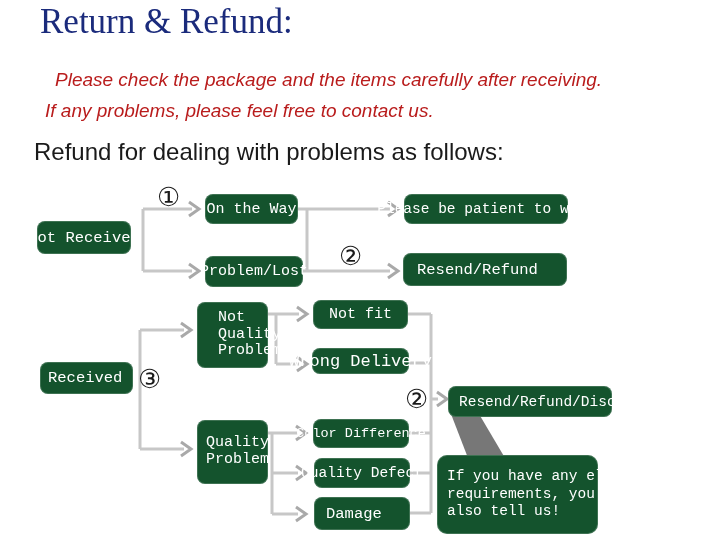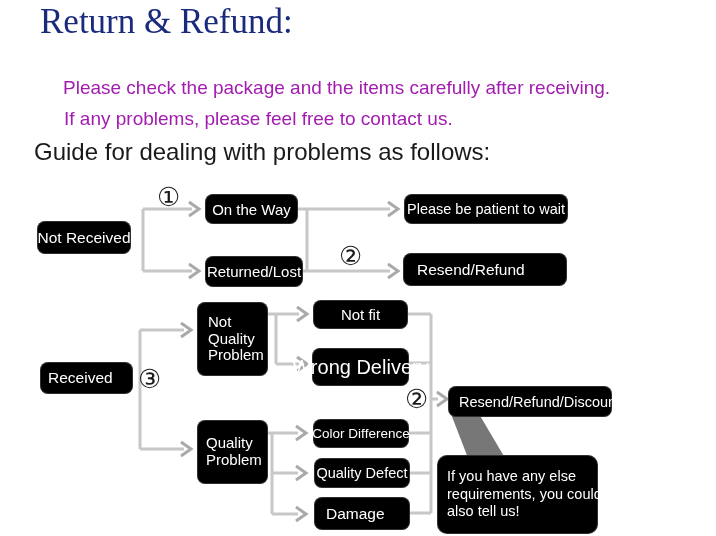"Please check the package and" .intro { color: #a21caf -> #b91c1c; font-style: none -> italic; margin: 16px -> 8px }
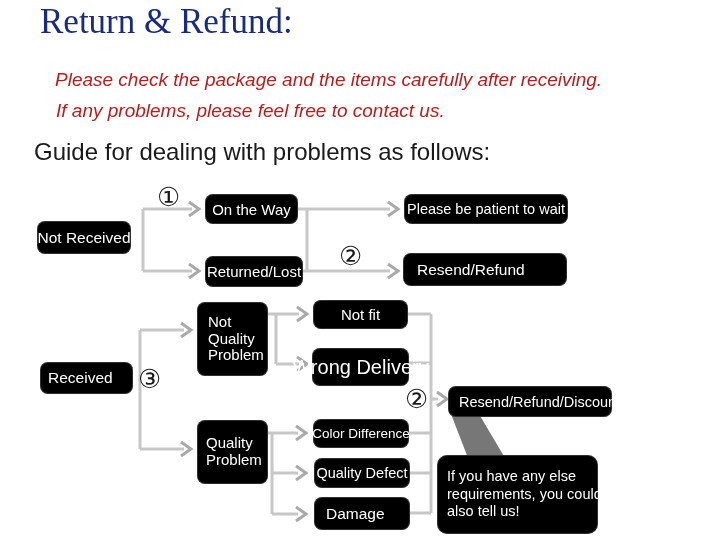"If any problems, please feel" .intro2 { left: 48px -> 37px }
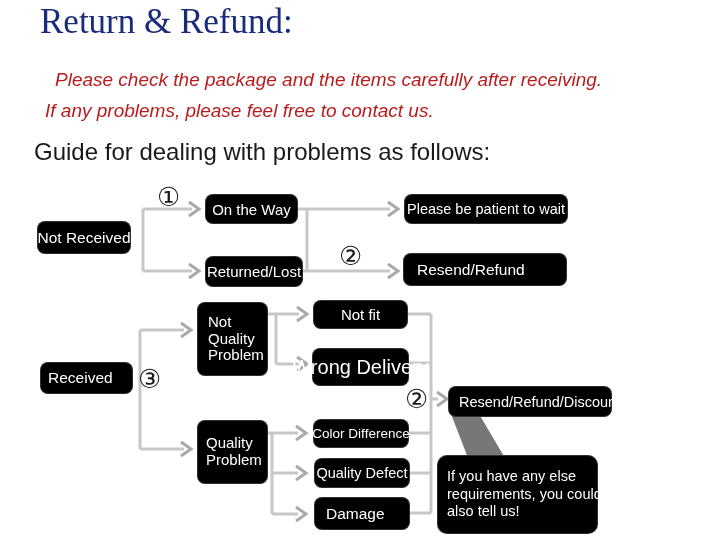"Guide for dealing with problems" h2.guide { text: Guide -> Refund }
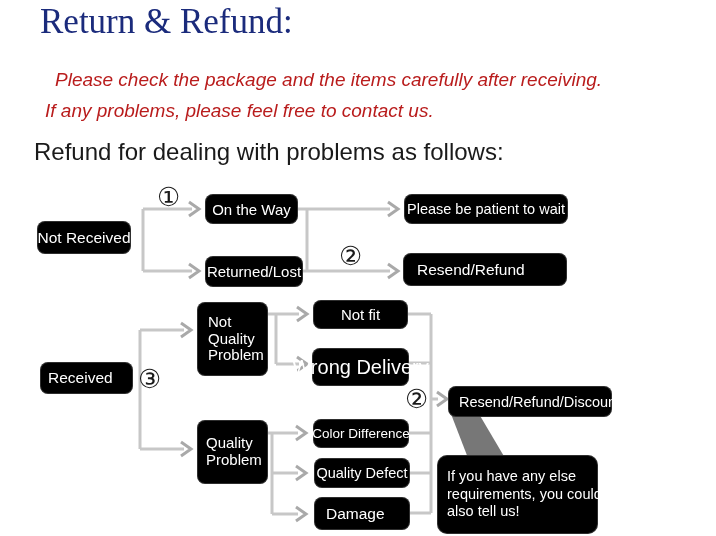"On the Way" .node { background: #000000 -> #14532d; font-family: none -> Liberation Mono, monospace }
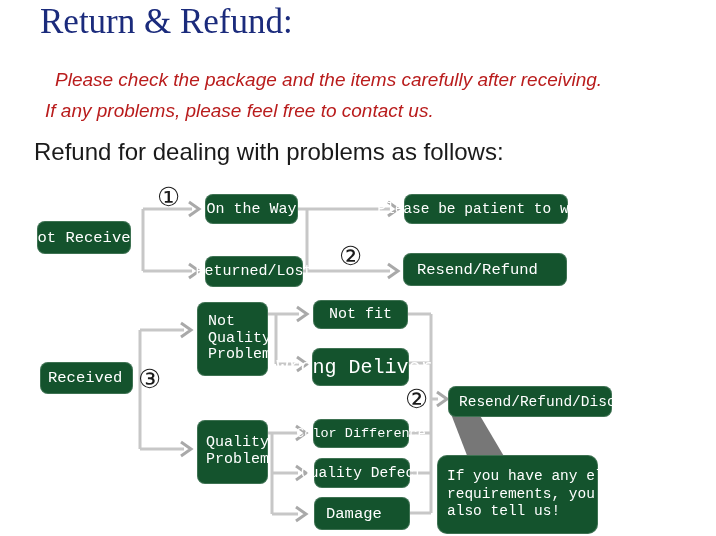"Returned/Lost" div.node { text: Returned/Lost -> Problem/Lost }
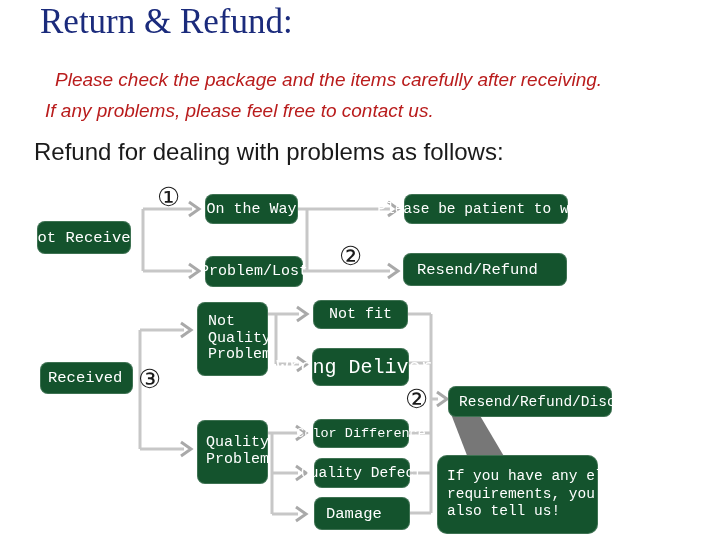"Not" #n-not-quality { height: 74px -> 66px; padding-left: 11px -> 21px }
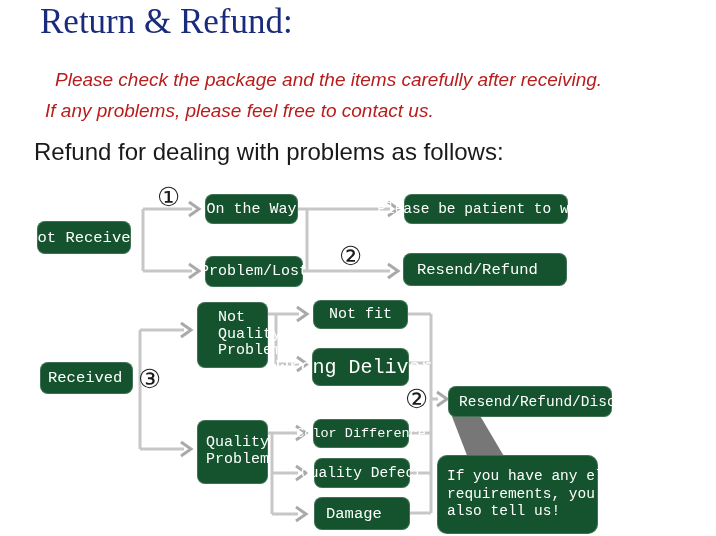"Wrong Delivery" #n-wrong-delivery { font-size: 20px -> 17px; height: 38px -> 26px }
